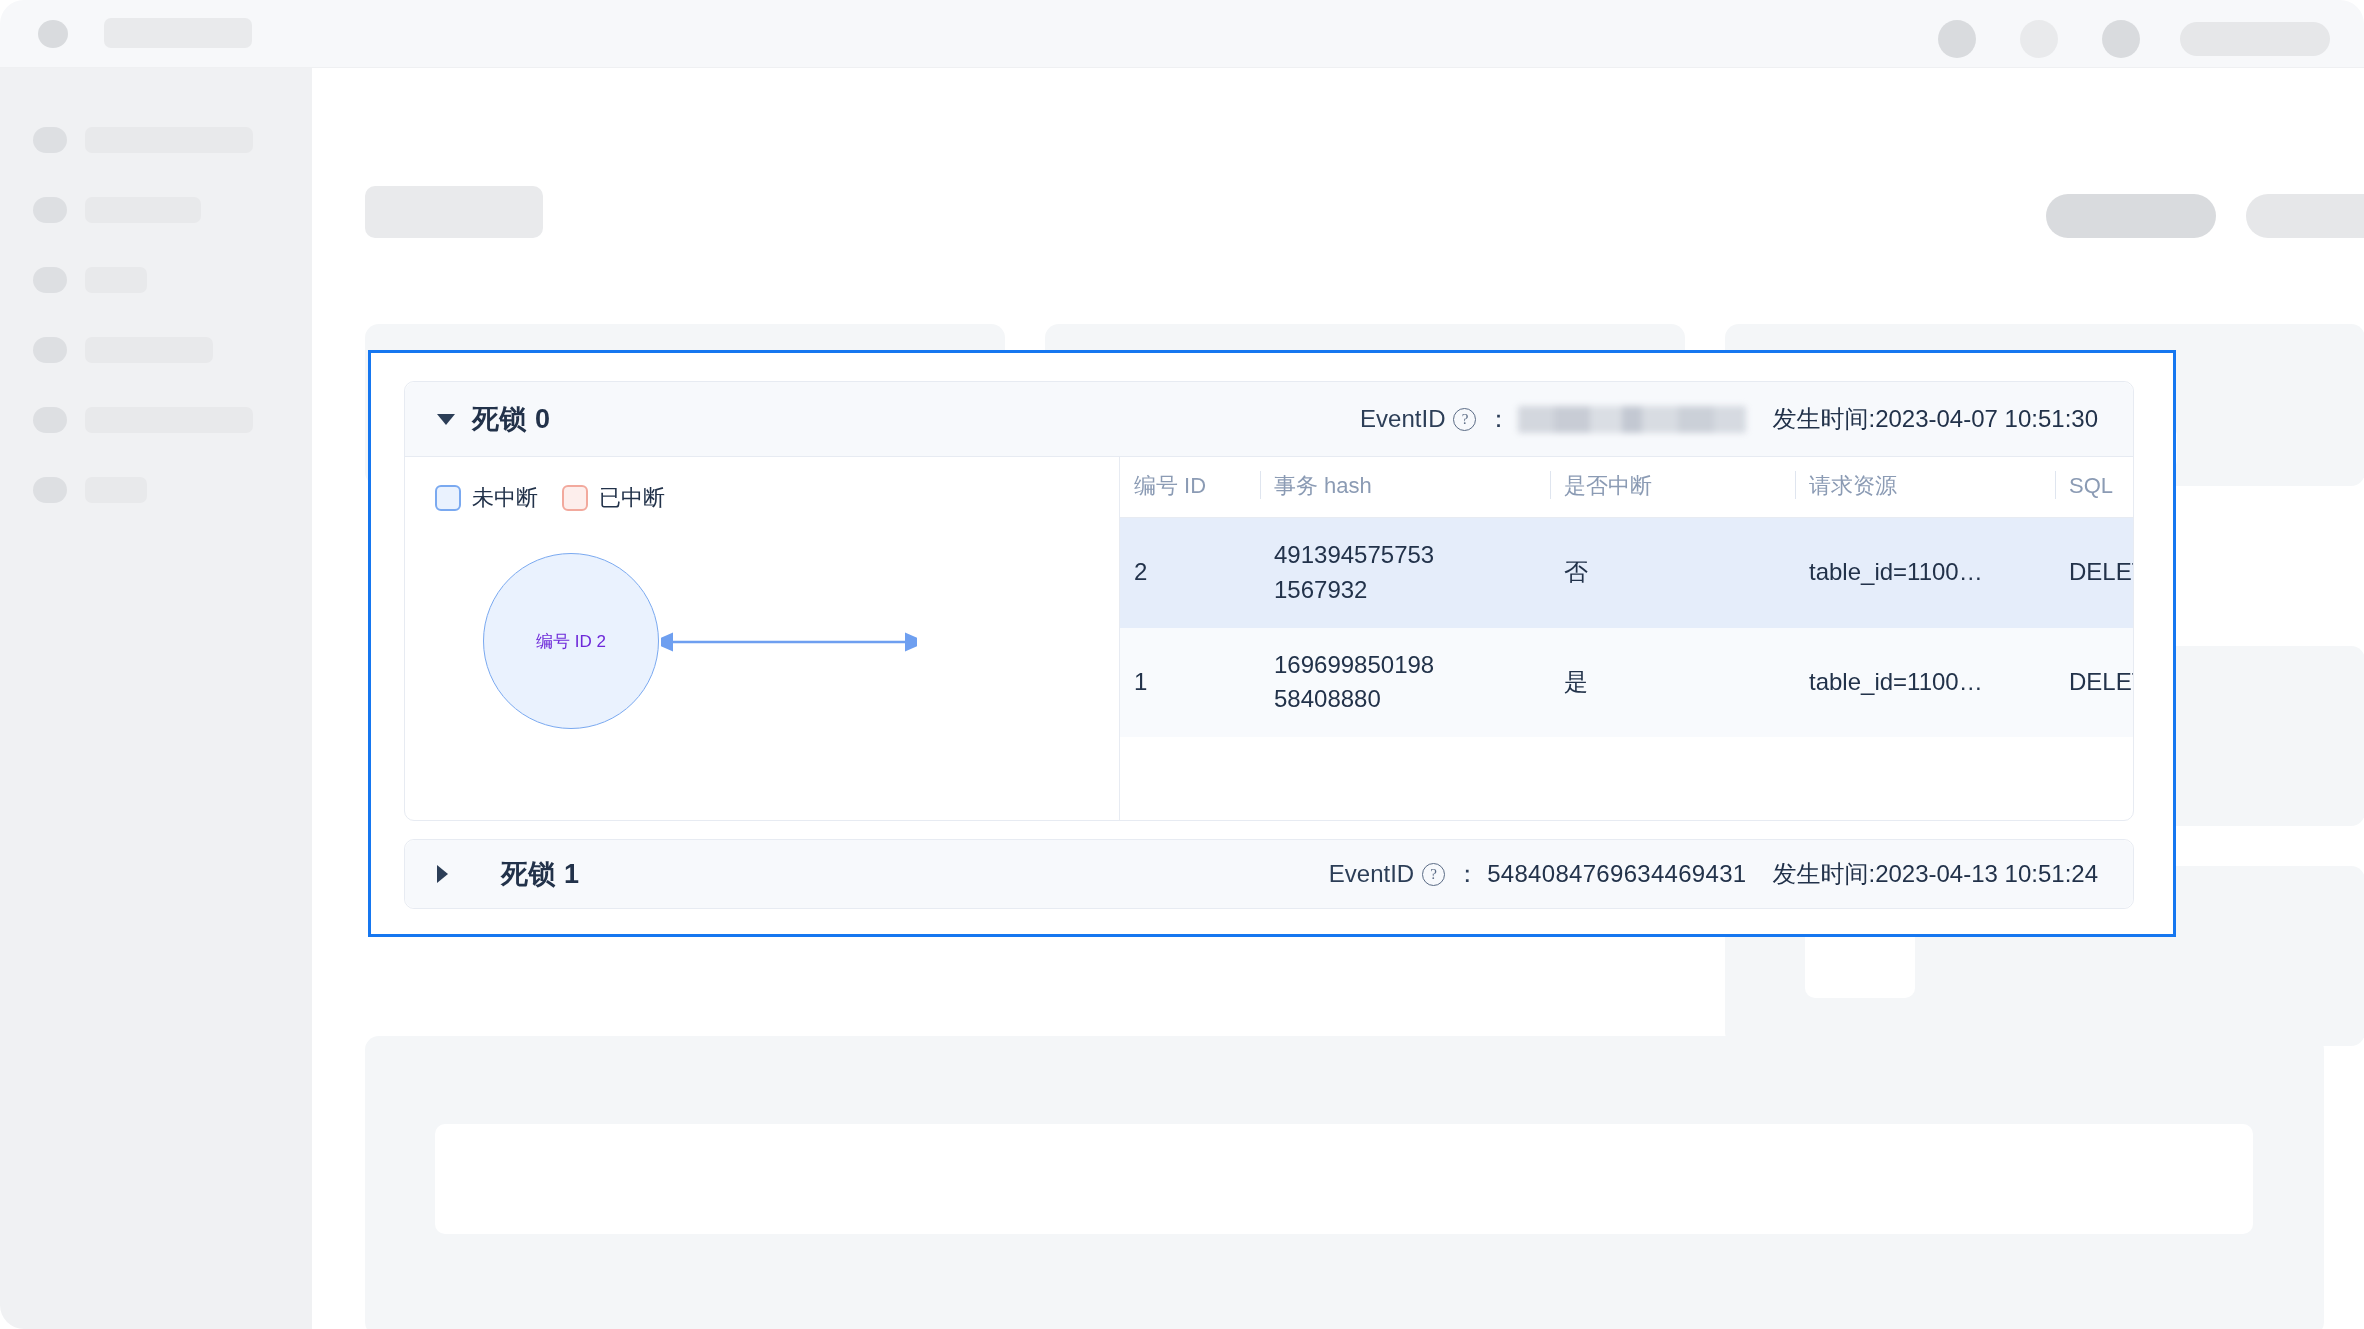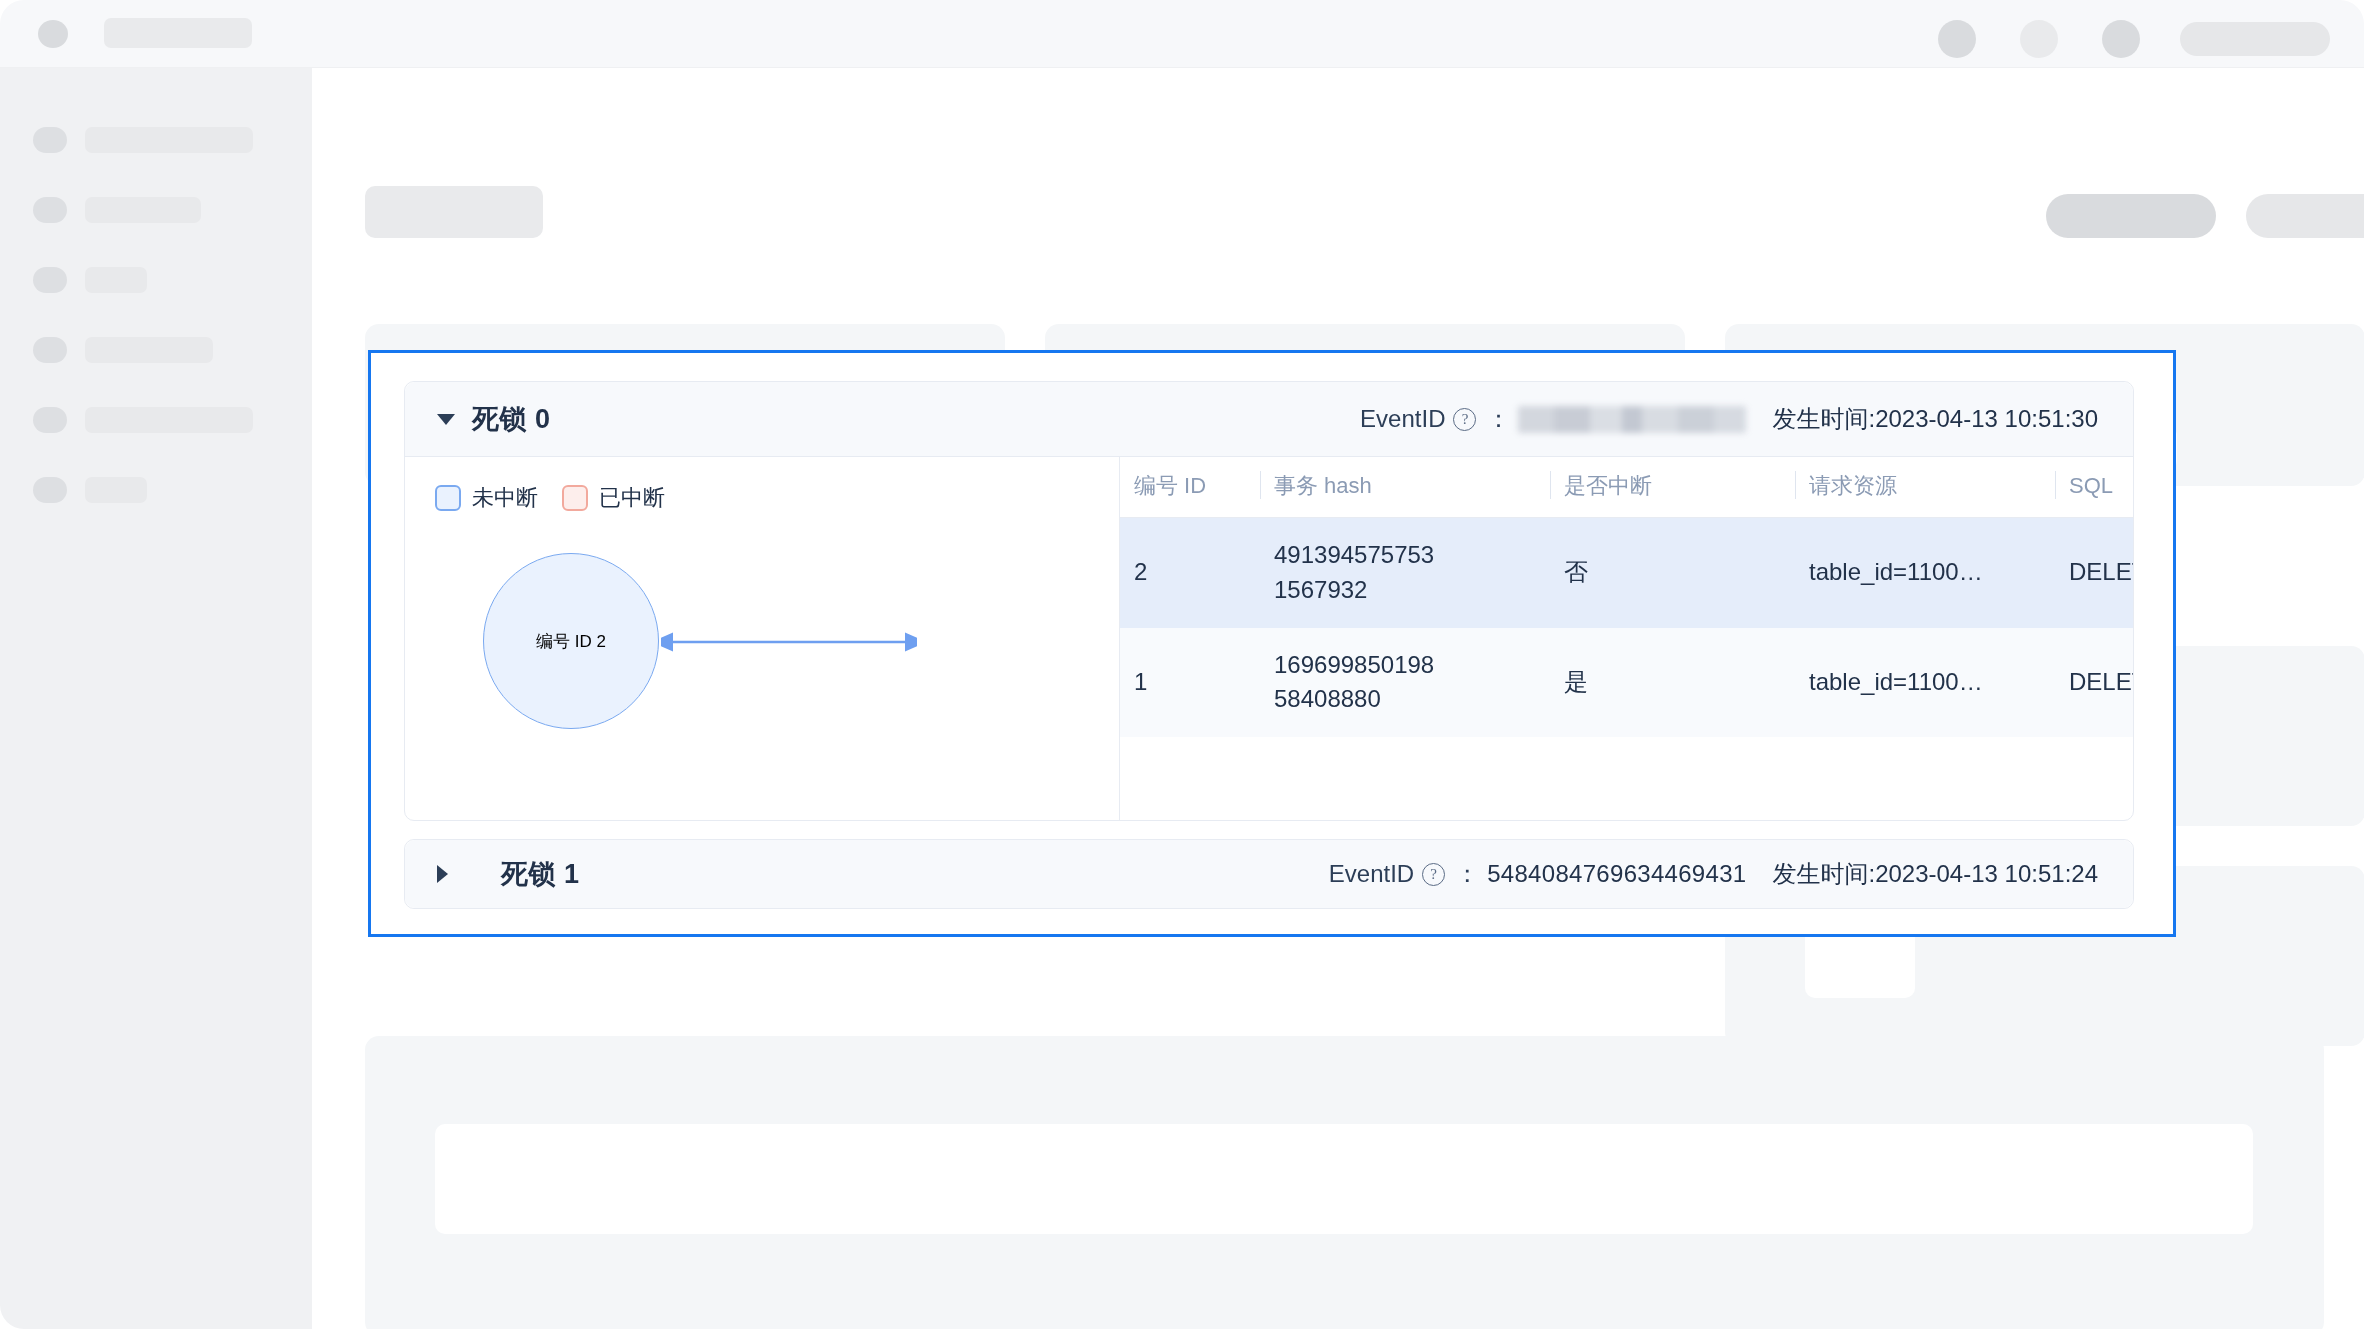"发生时间:2023-04-13 10:51:30" span.meta-time { text: :2023-04-13 -> :2023-04-07 }
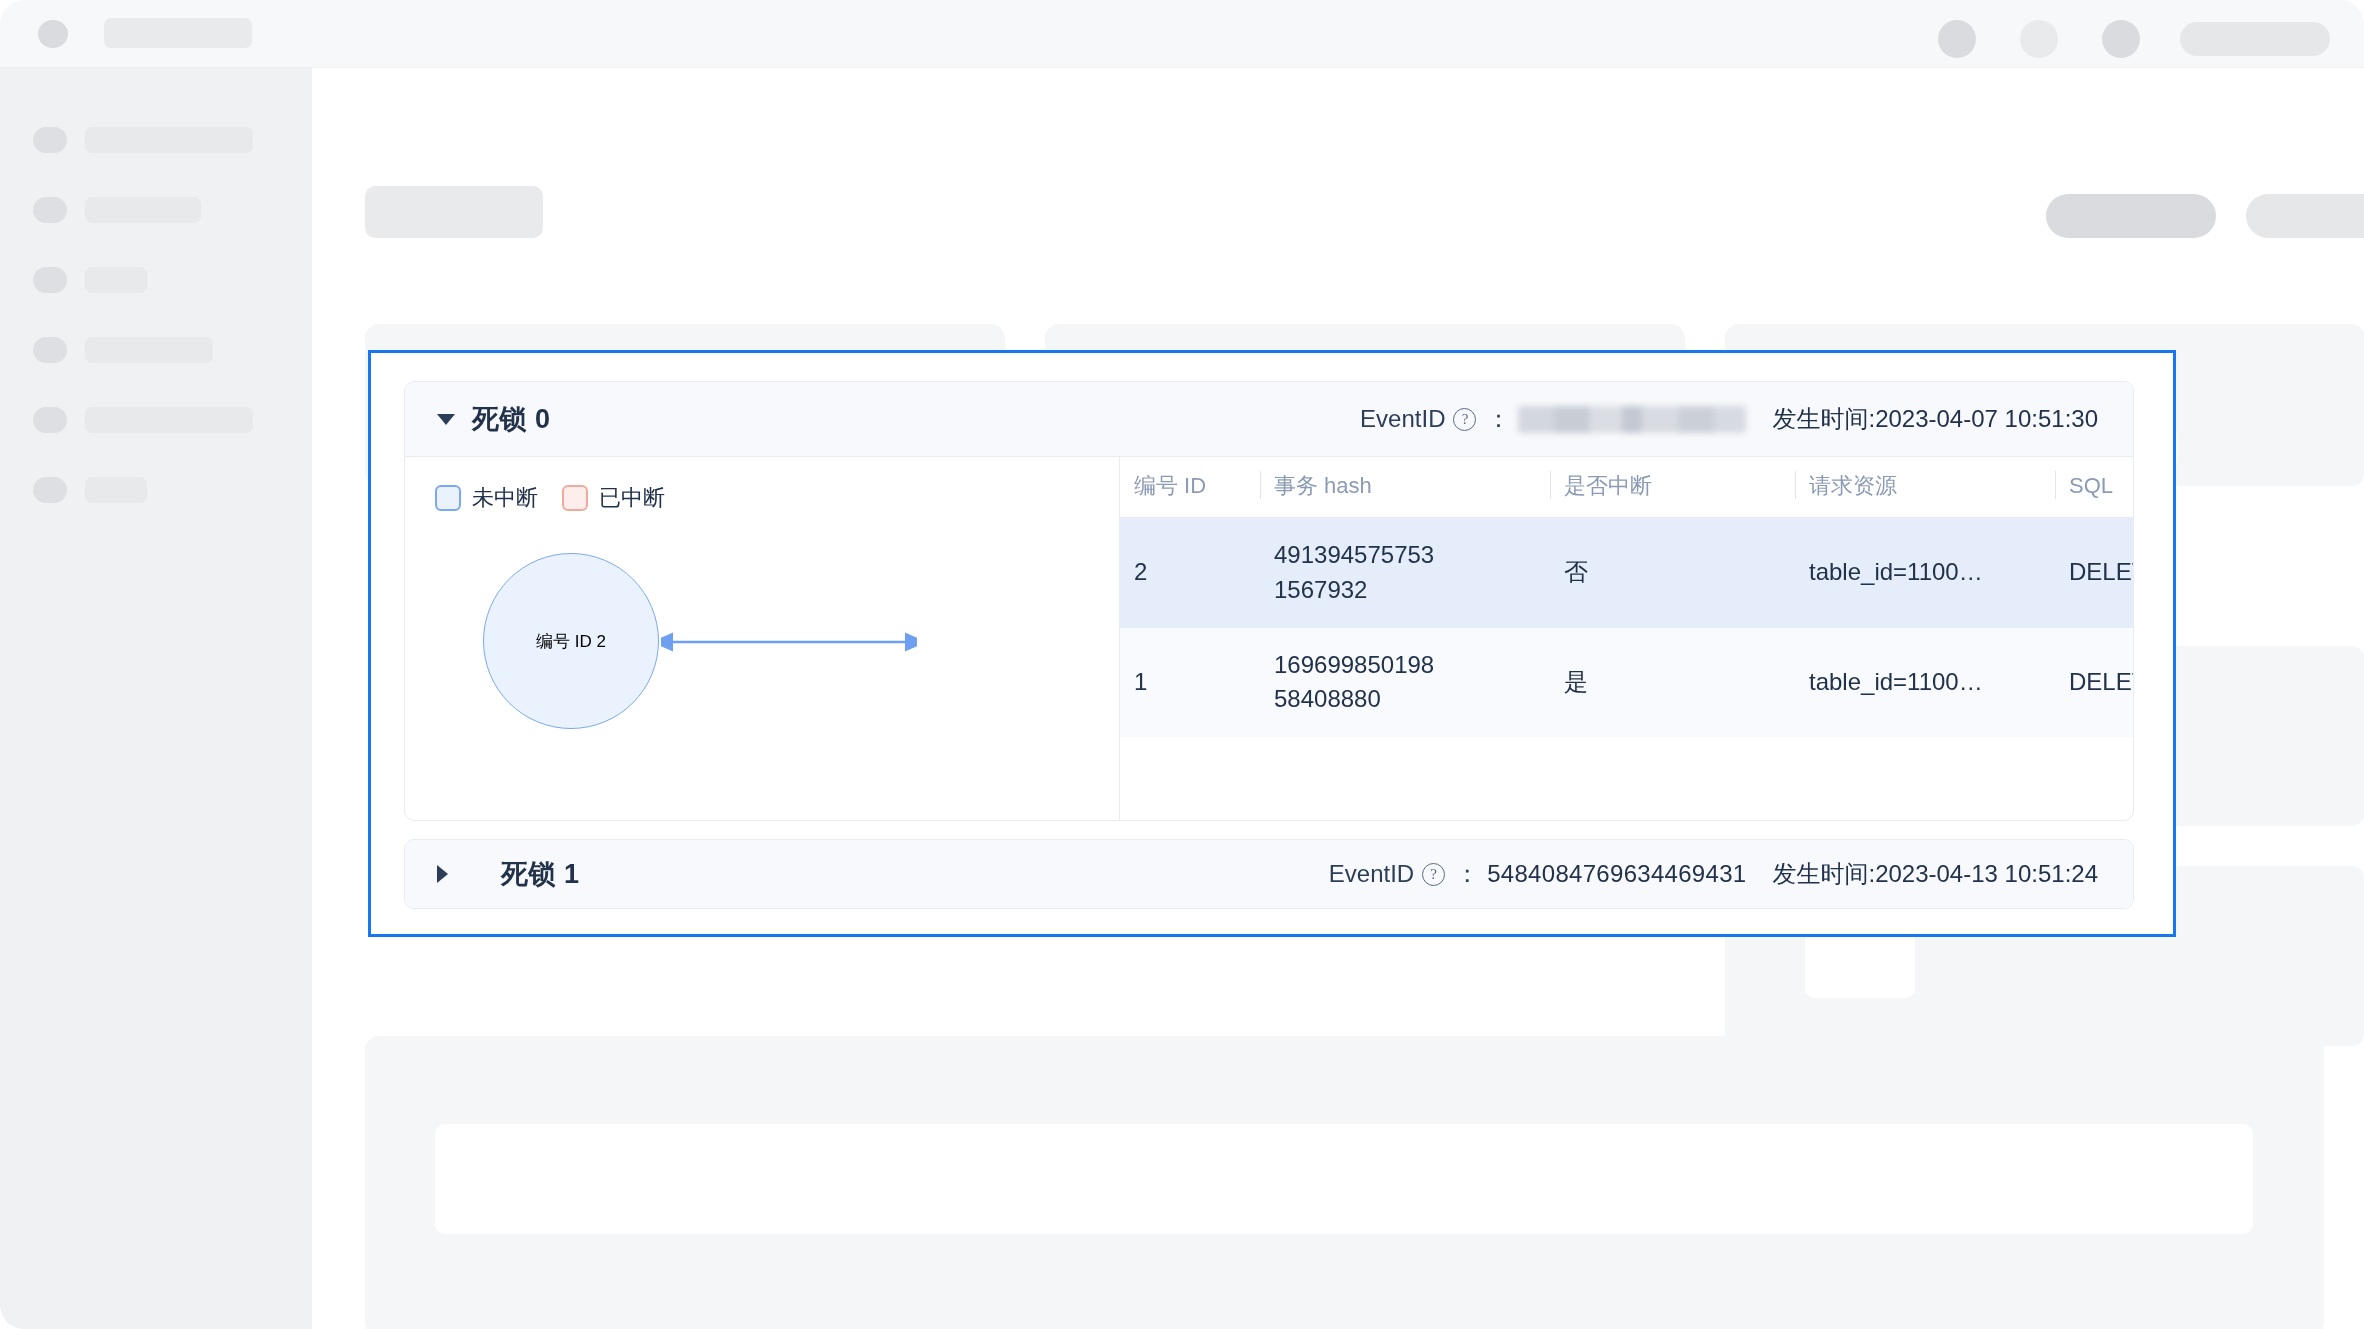"编号 ID 2" .node { color: #000000 -> #6d28d9 }
